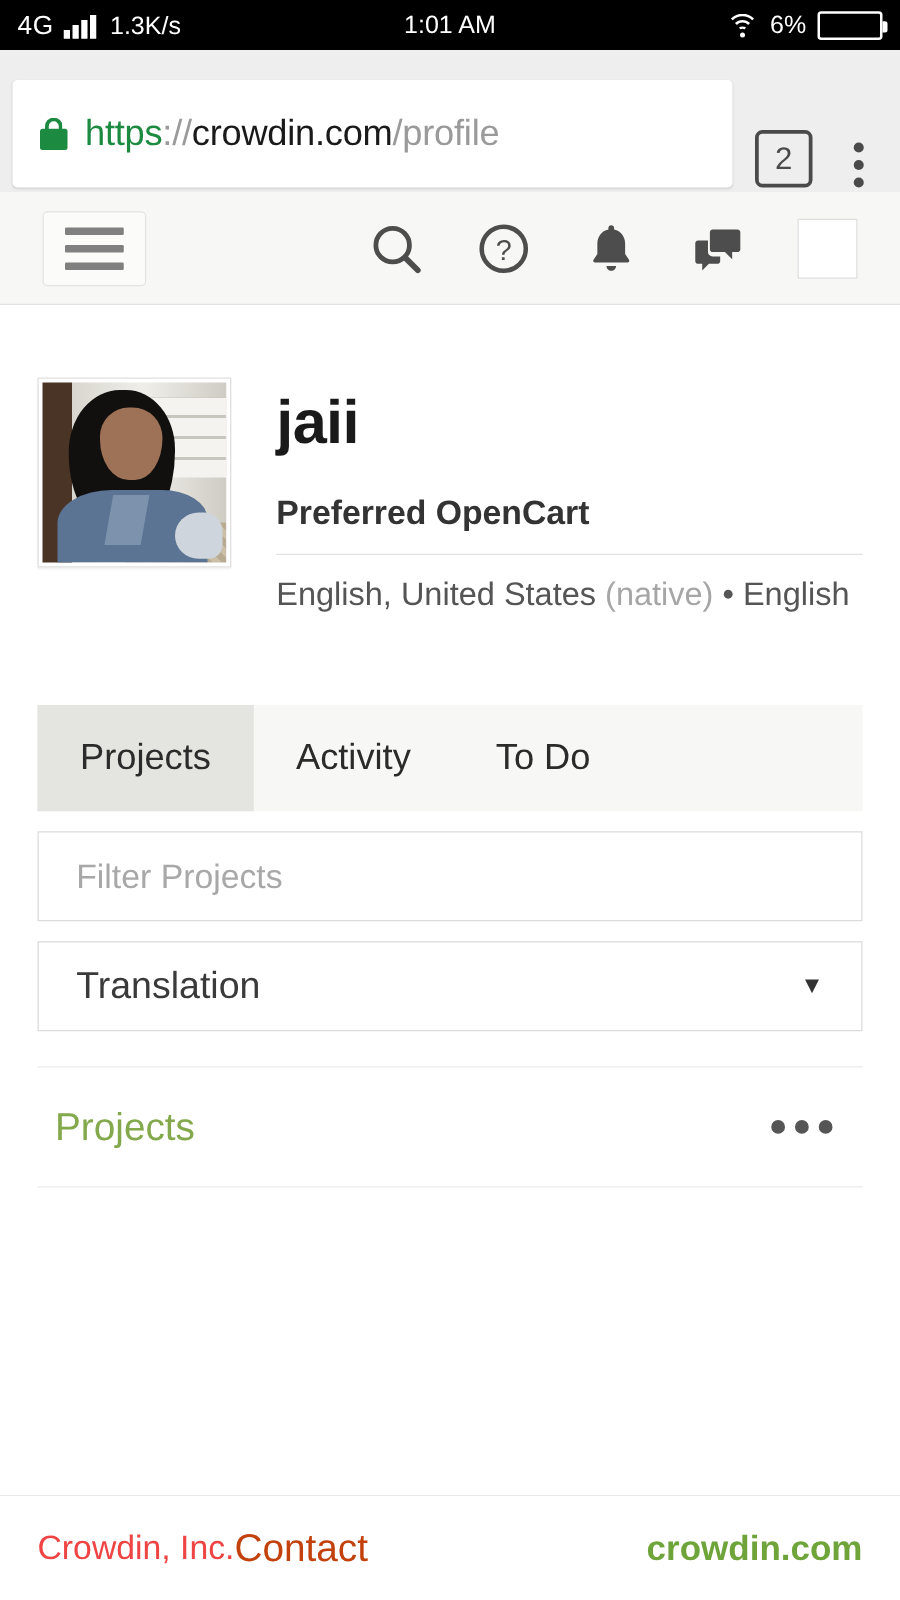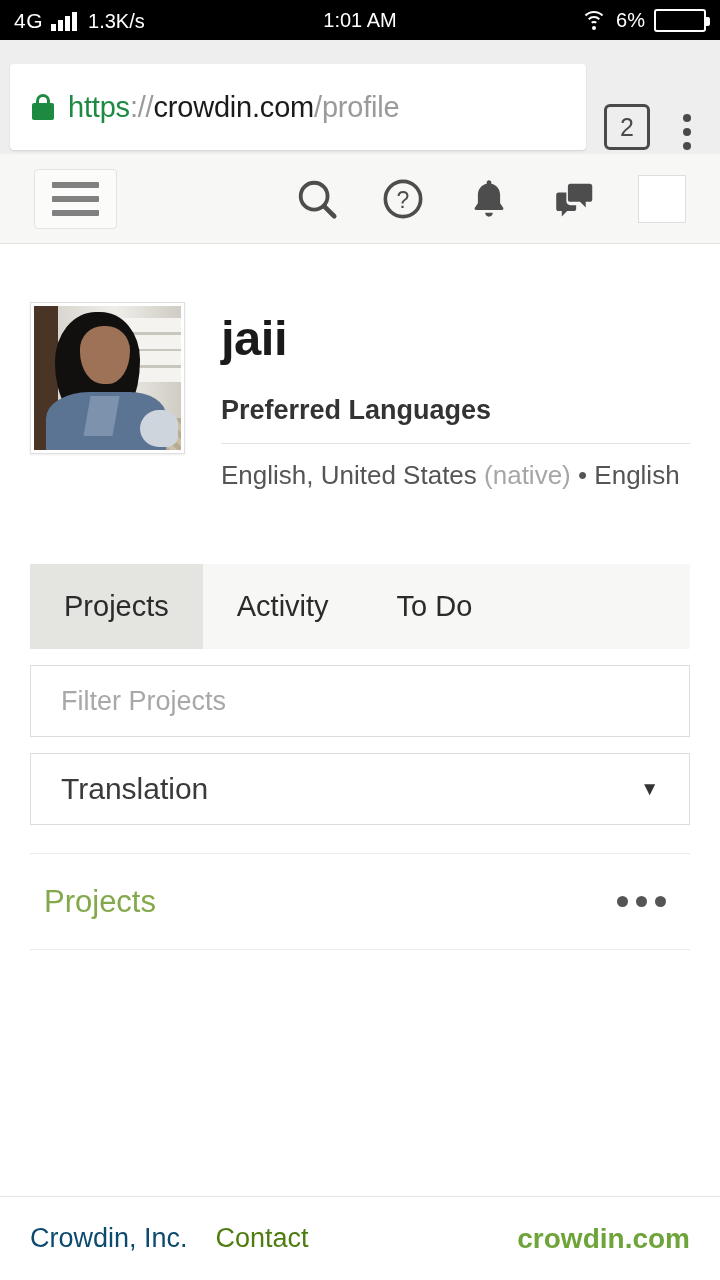"Preferred Languages" div.plabel { text: Languages -> OpenCart }
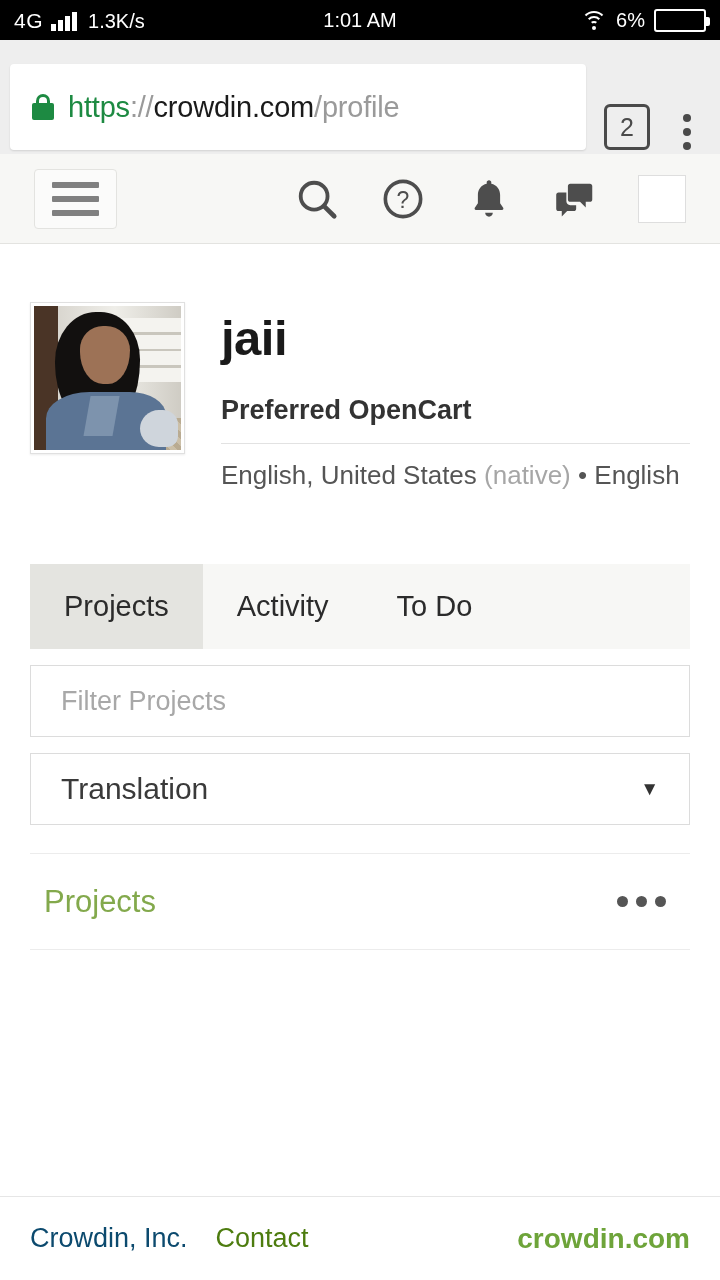"Crowdin, Inc." .f-co { color: #0c4a6e -> #ef4444 }
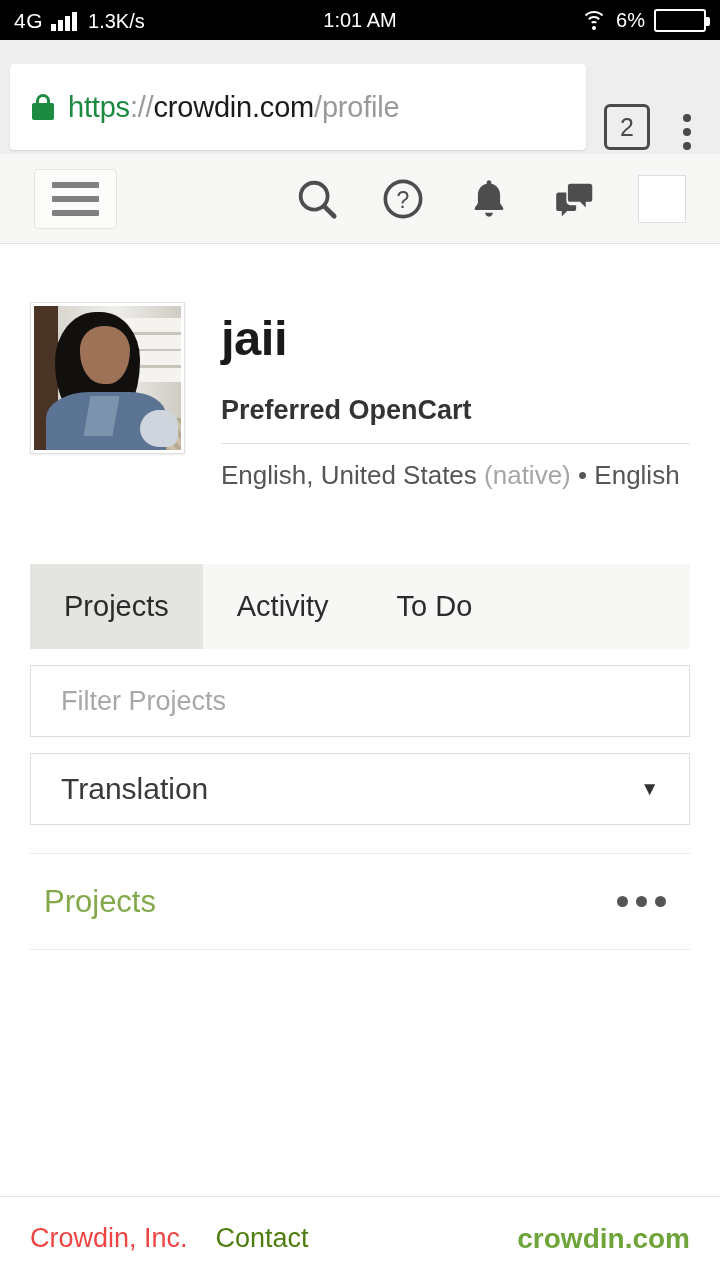"Contact" .f-contact { color: #4d7c0f -> #c2410c; font-size: 27px -> 31px; margin-left: 28px -> none }
